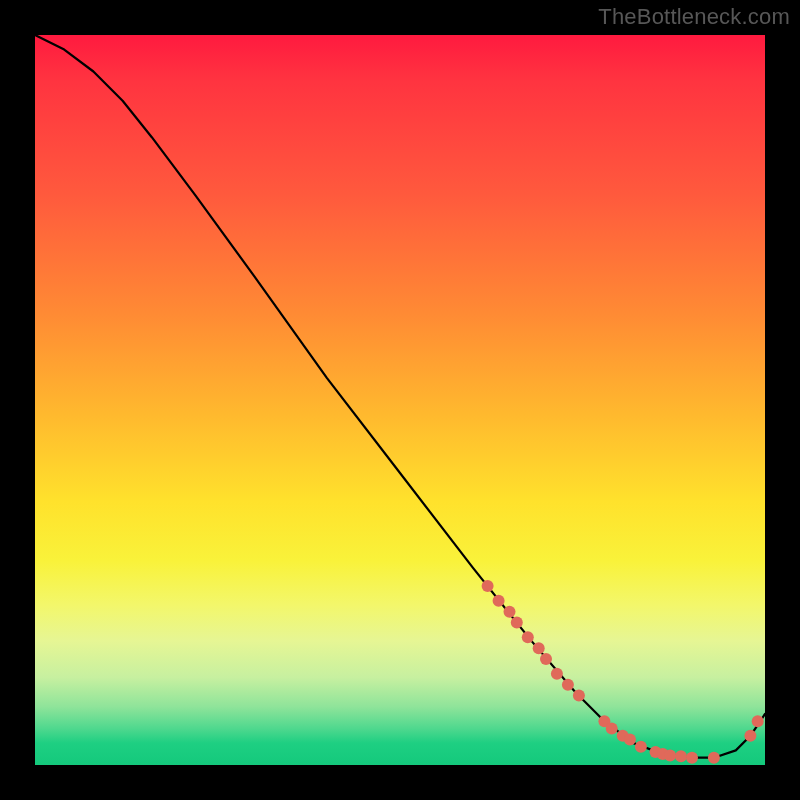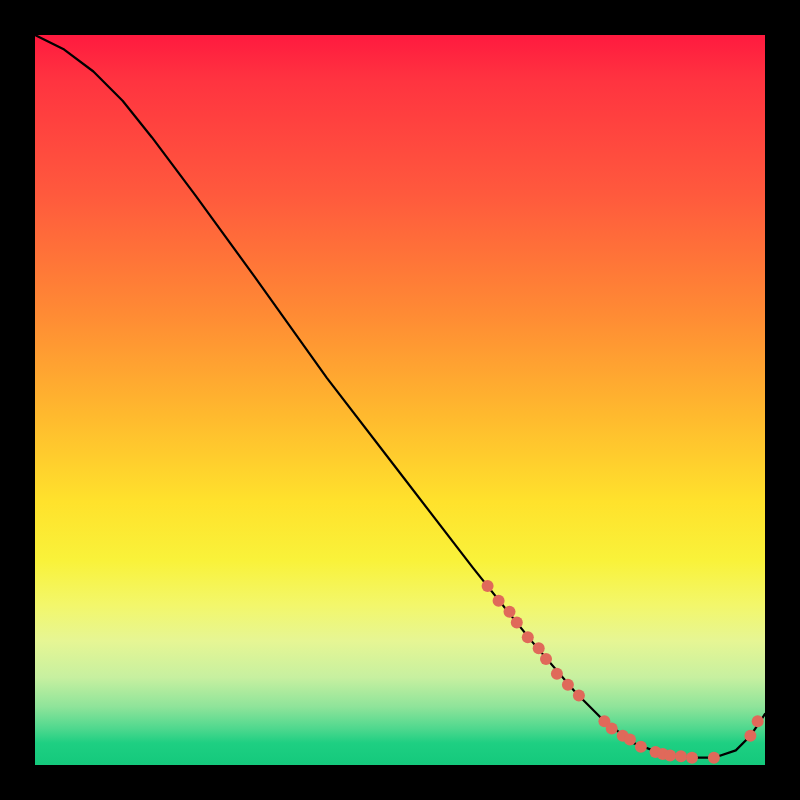"TheBottleneck.com" div.watermark { html: none -> <div>TheBottleneck.com</div> }
